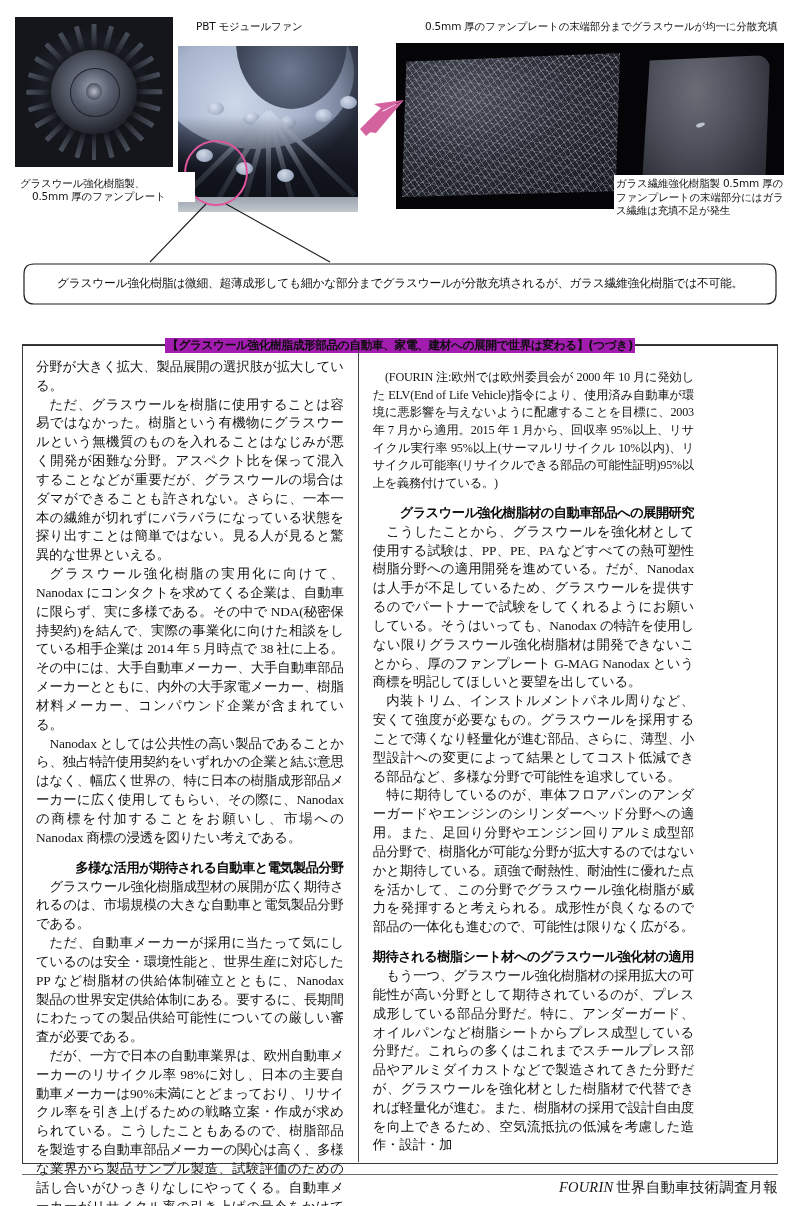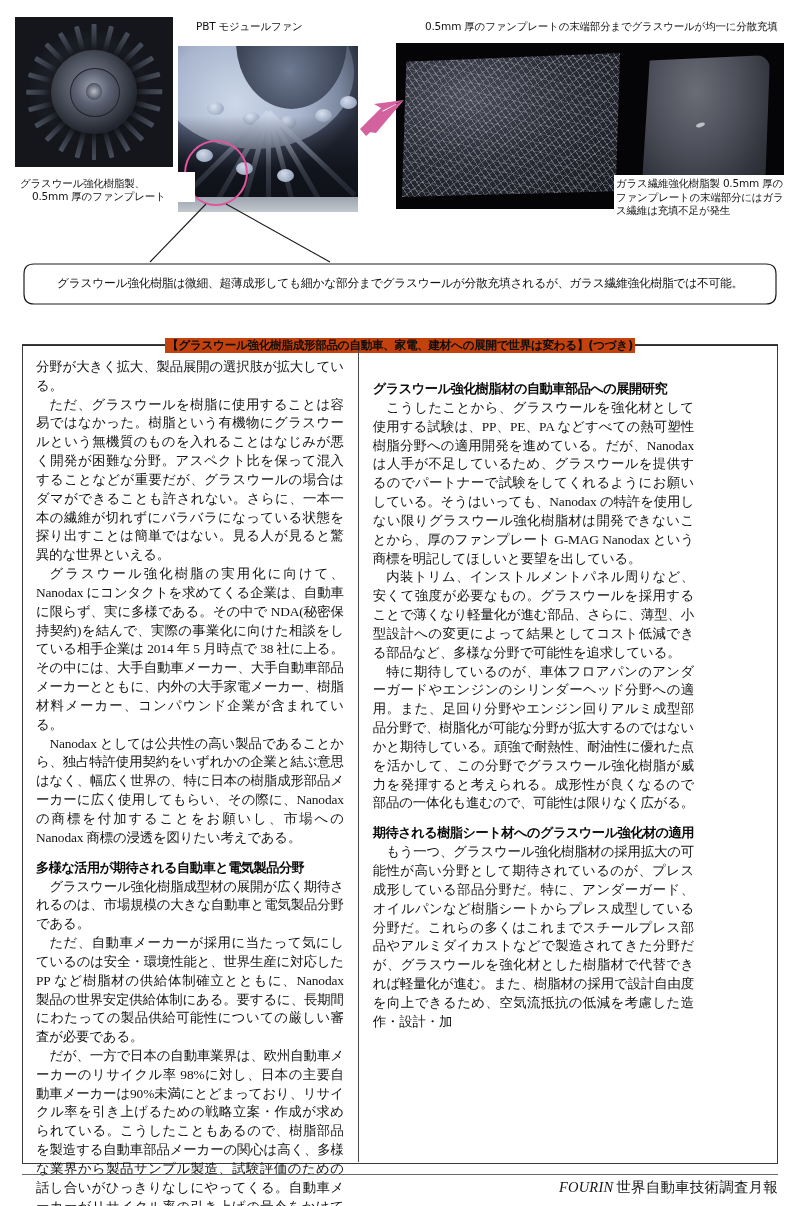"【グラスウール強化樹脂成形部品の自動車、家電、建材への展開で世界は変わる】(つづ" #article-title { background: #c2410c -> #a21caf }
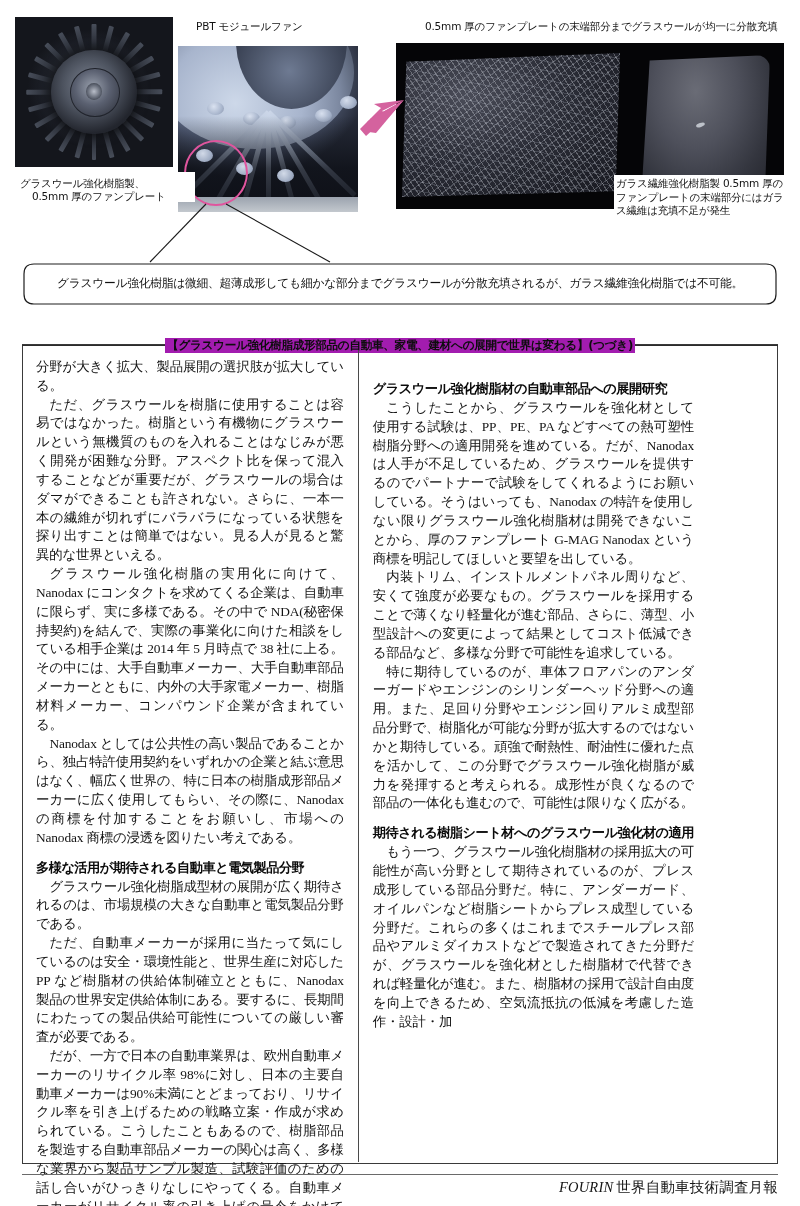"(FOURIN 注:欧州では欧州委員会が 2000 年 10" p.para { html: none -> <p>(FOURIN 注:欧州では欧州委員会が 2000 年 10 月に発効した ELV(End of Life Vehicle)指令により、使用済み自動車が環境に悪影響を与えないように配慮することを目標に、2003 年 7 月から適用。2015 年 1 月から、回収率 95%以上、リサイクル実行率 95%以上(サーマルリサイクル 10%以内)、リサイクル可能率(リサイクルできる部品の可能性証明)95%以上を義務付けている。)</p> }
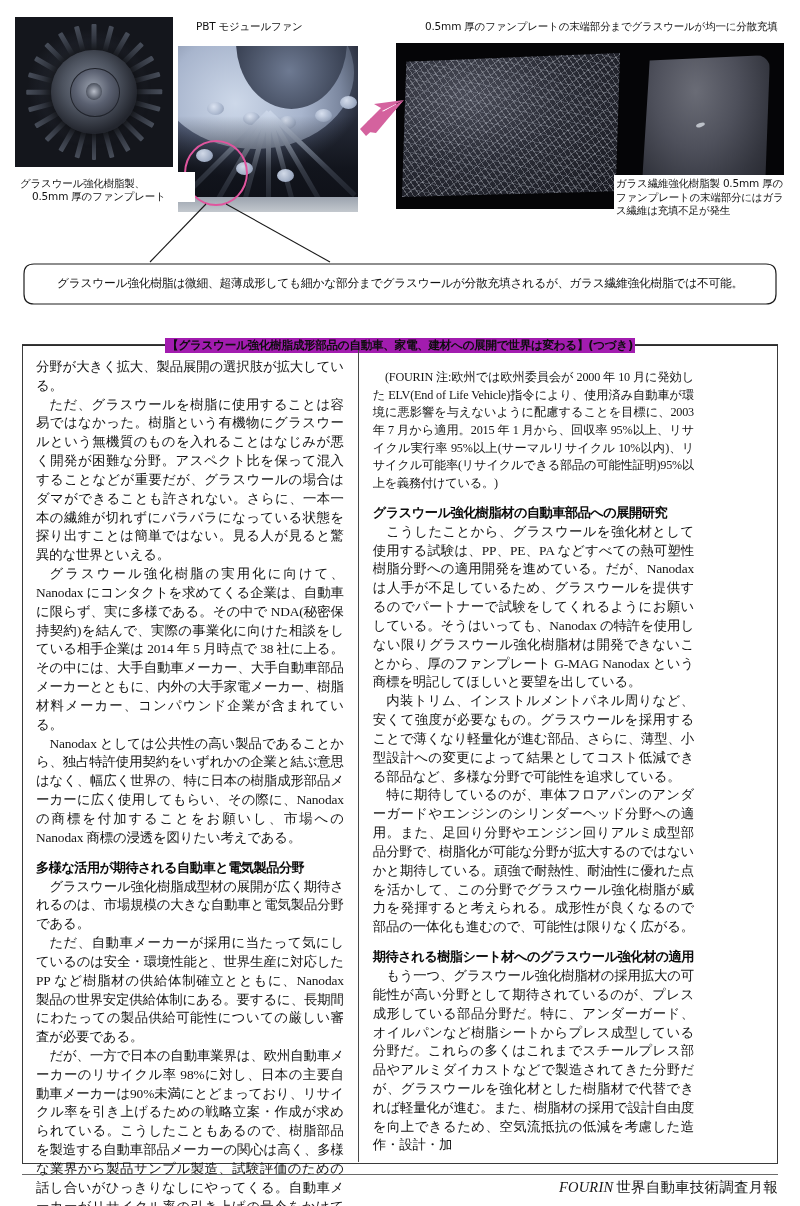"グラスウール強化樹脂材の自動車部品への展開研究" .subhead { text-align: left -> right }
